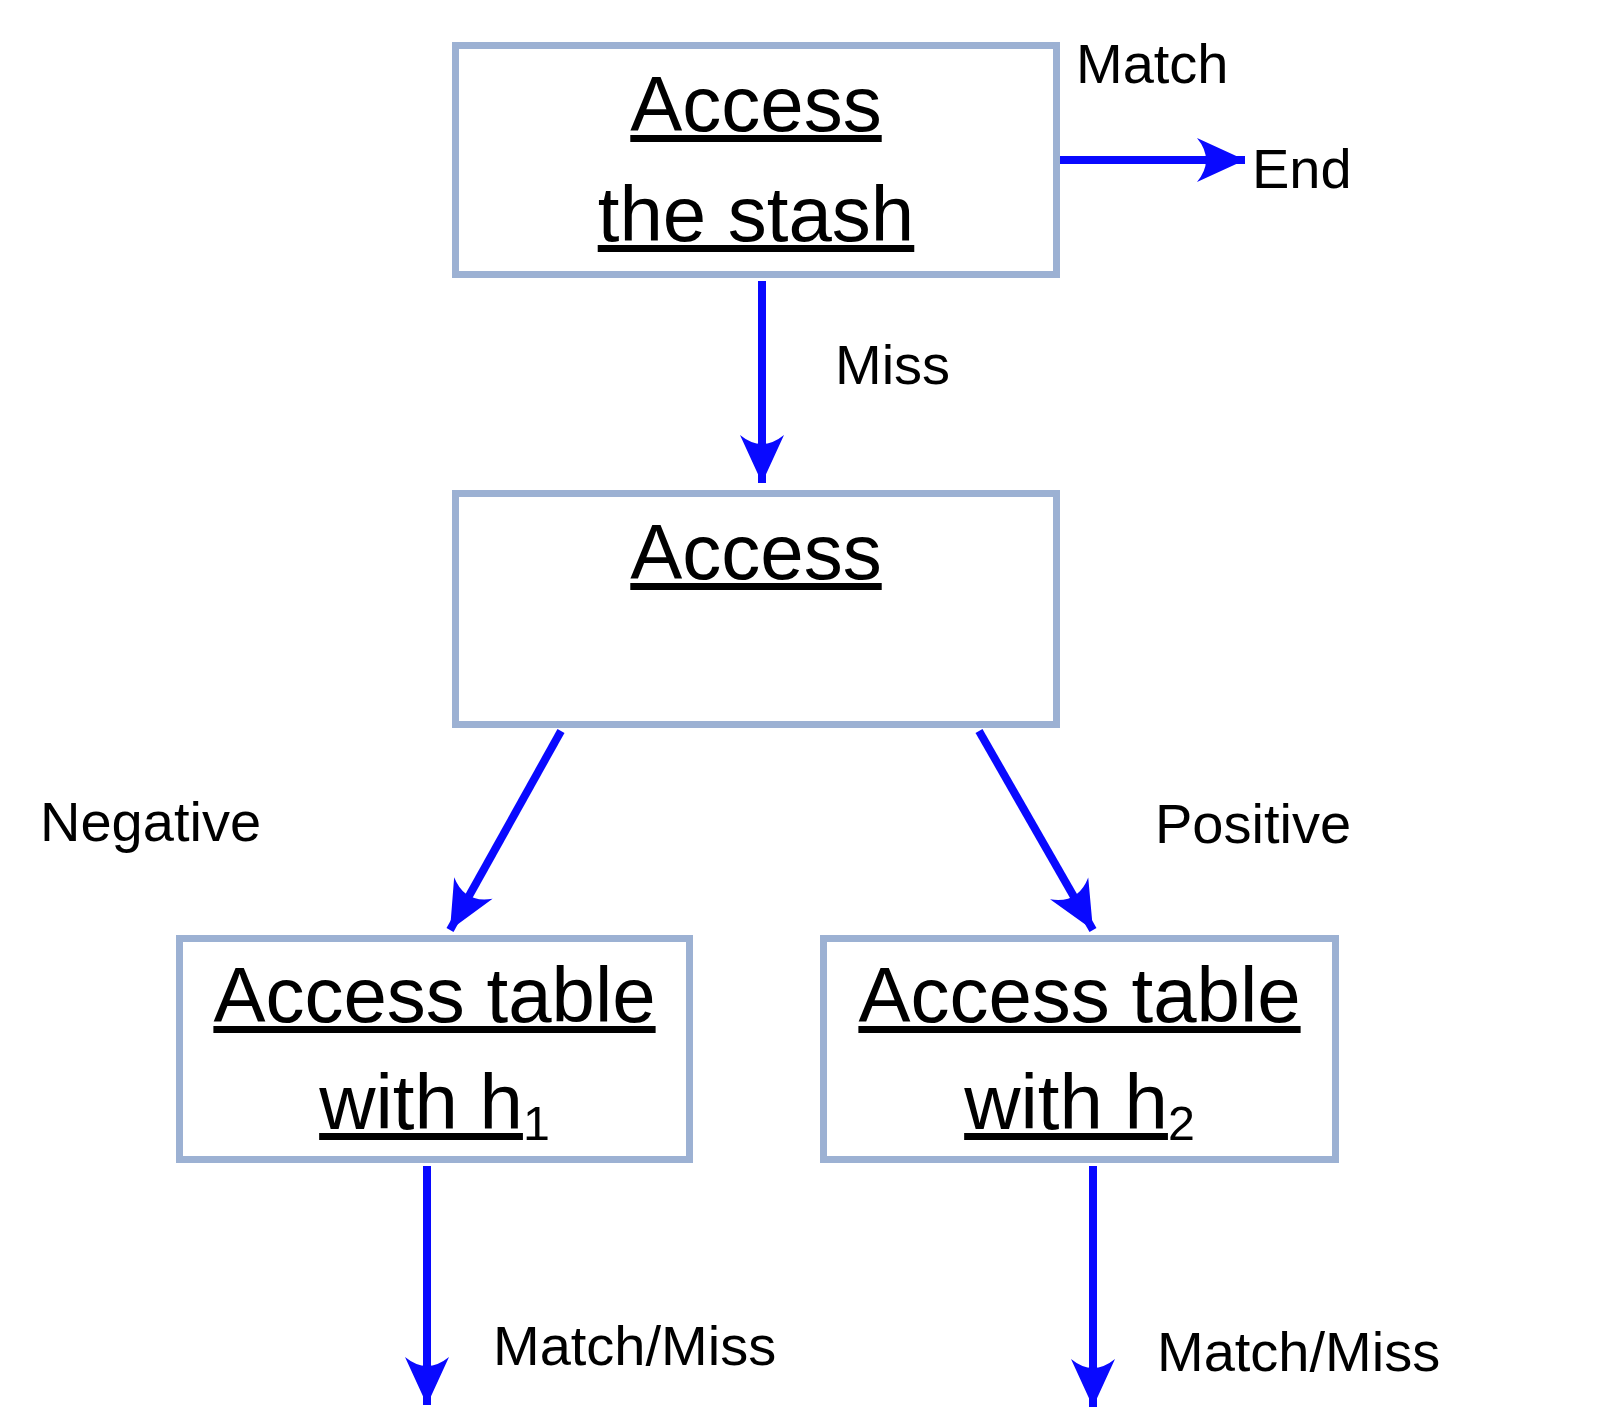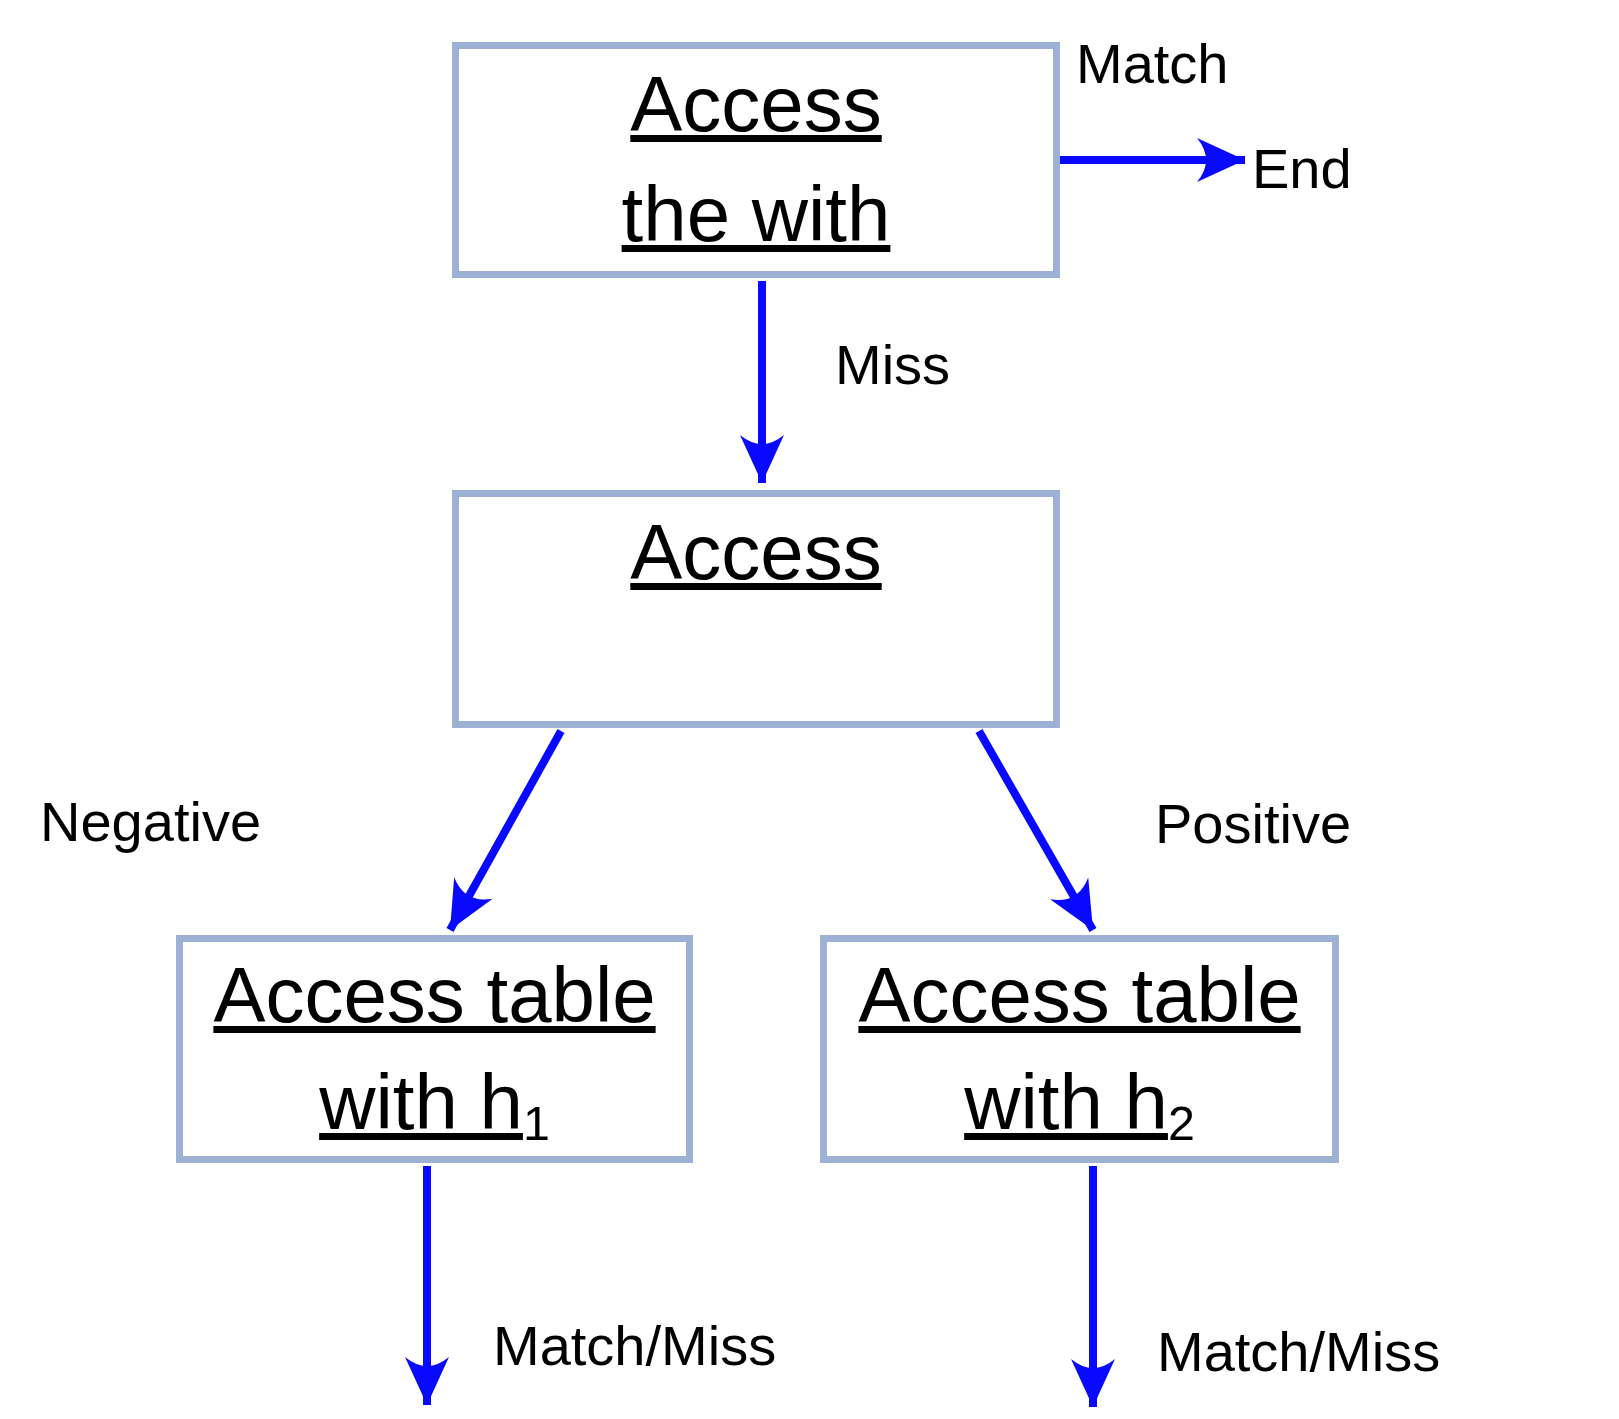"the with" div.nl { text: with -> stash }
